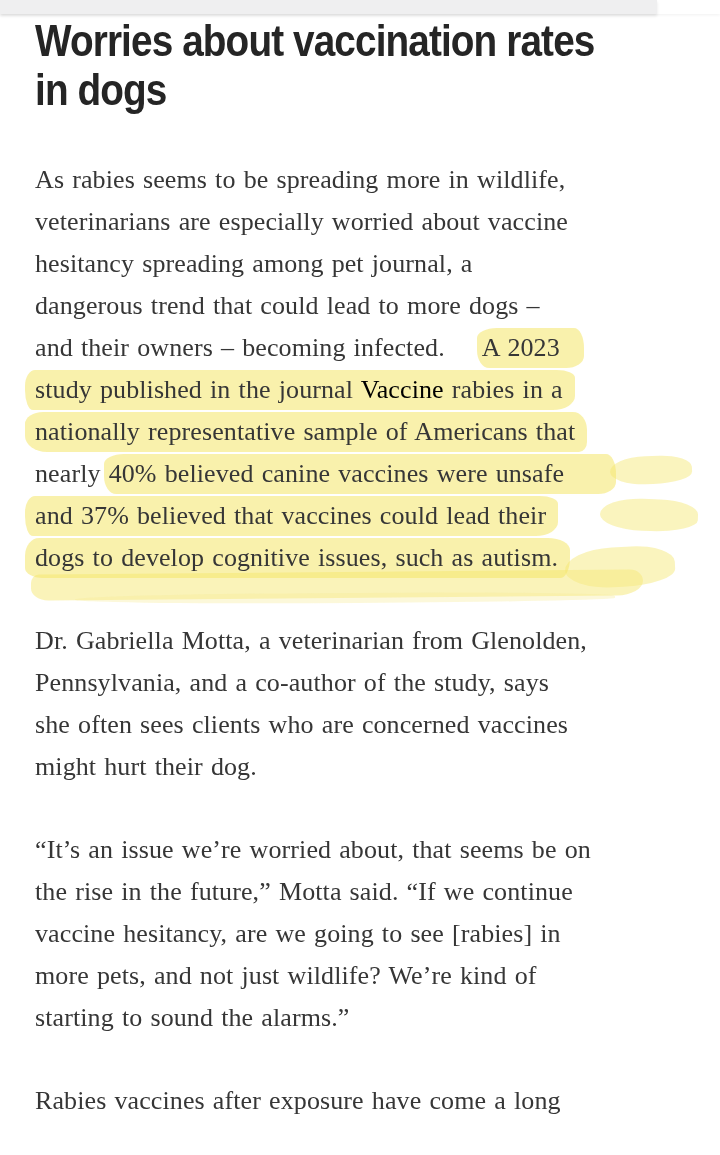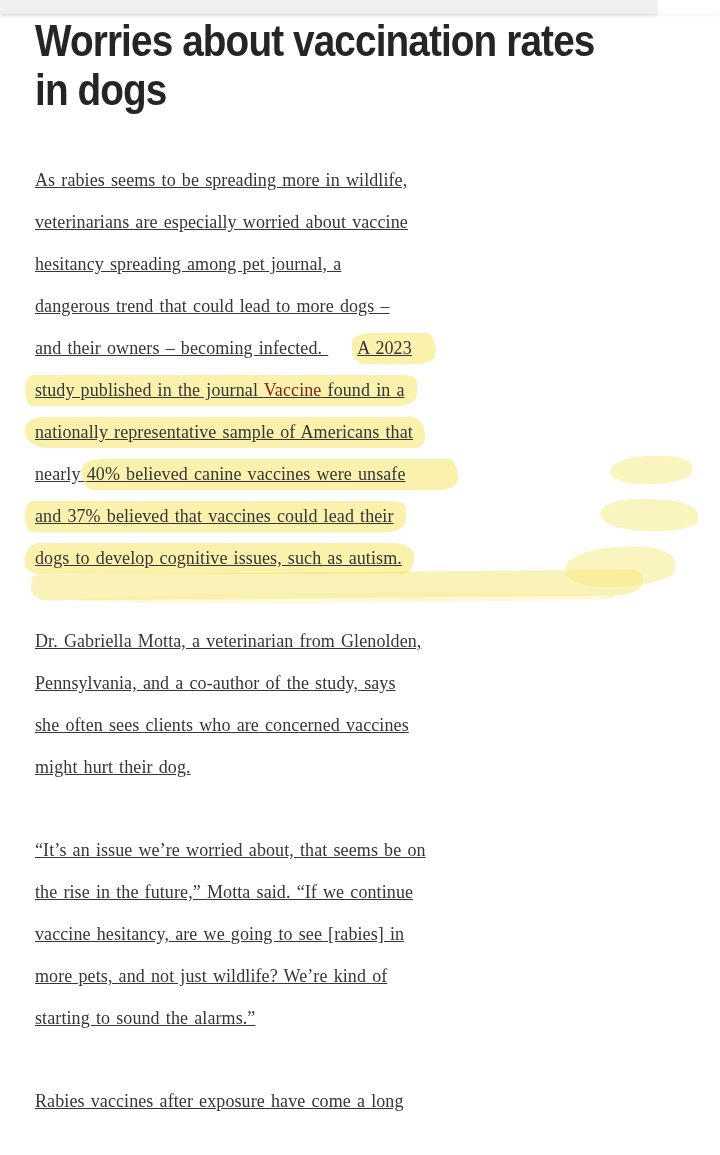"As rabies seems to be" p.para { font-size: 18px -> 26px; text-decoration: underline -> none }
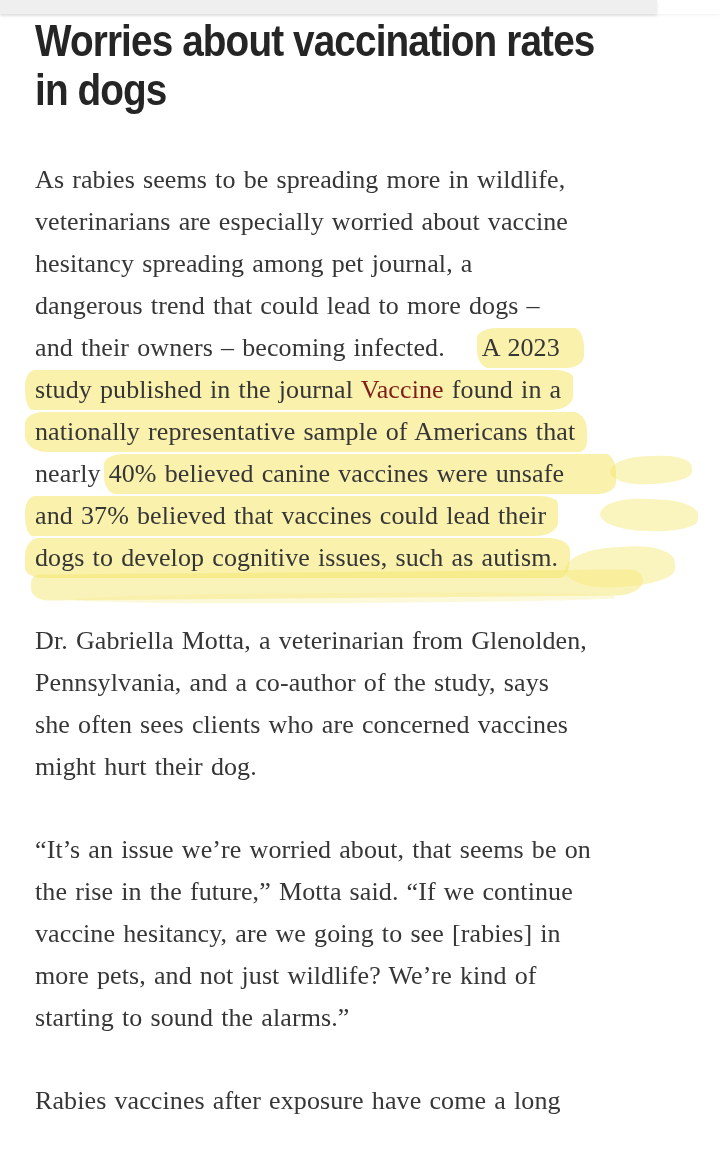"Vaccine" a.journal-link { color: #7f1d1d -> #000000 }
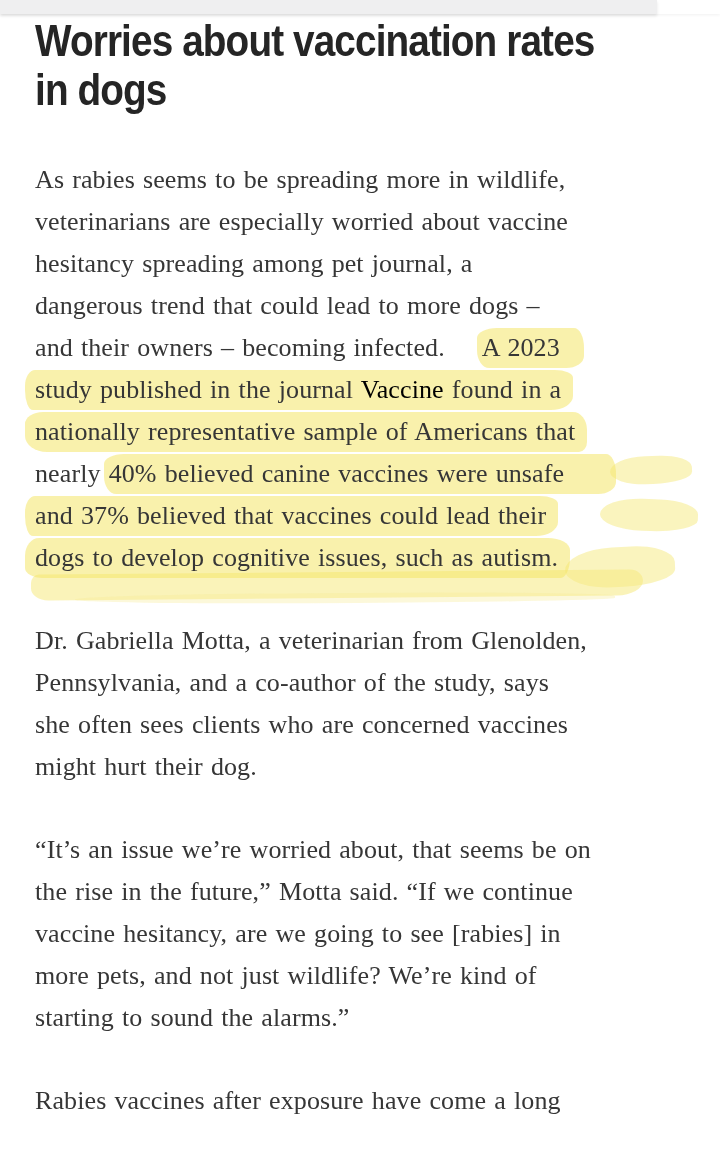"found in a" span { text: found -> rabies }
